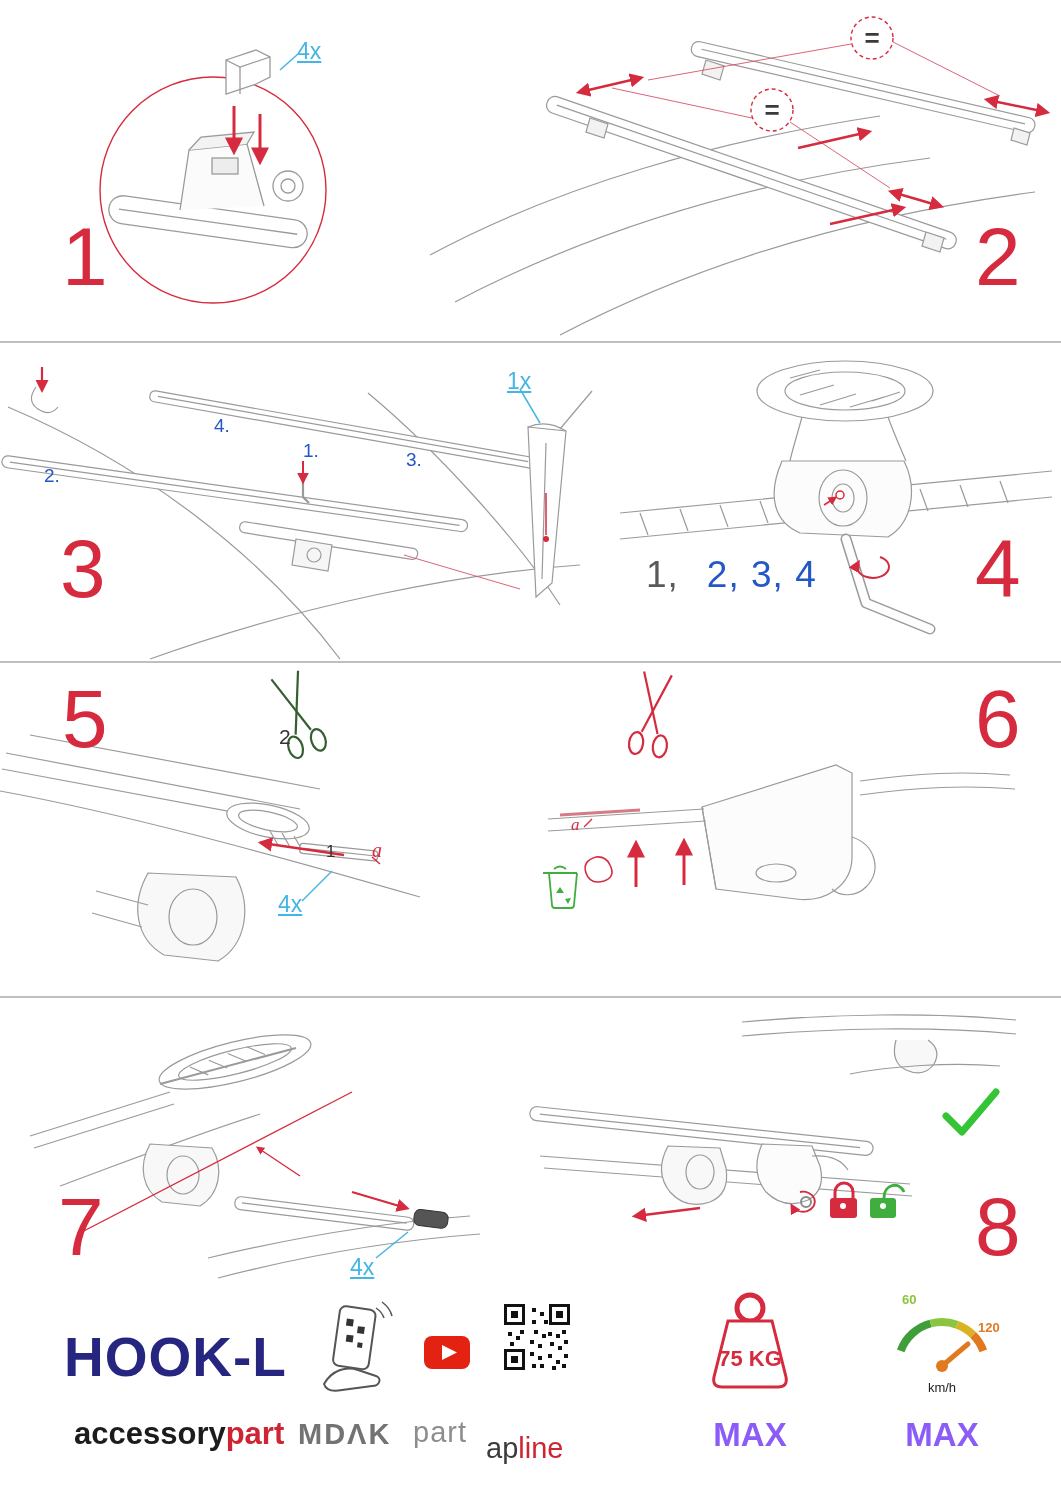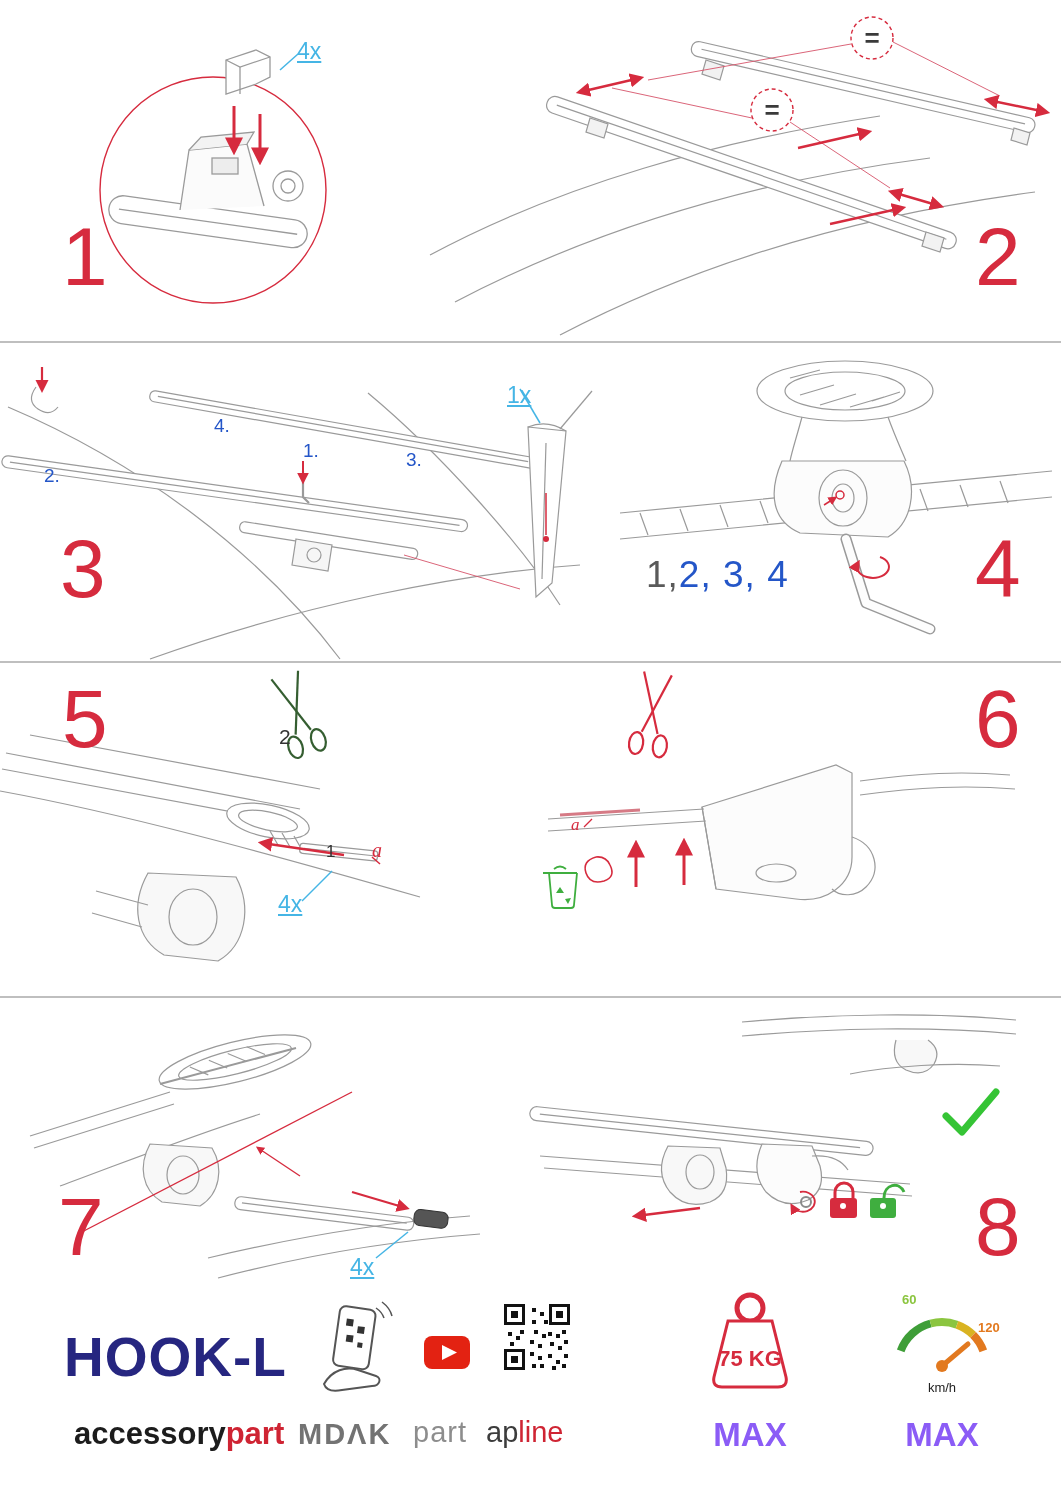"1x" div.abs { top: 384px -> 370px }
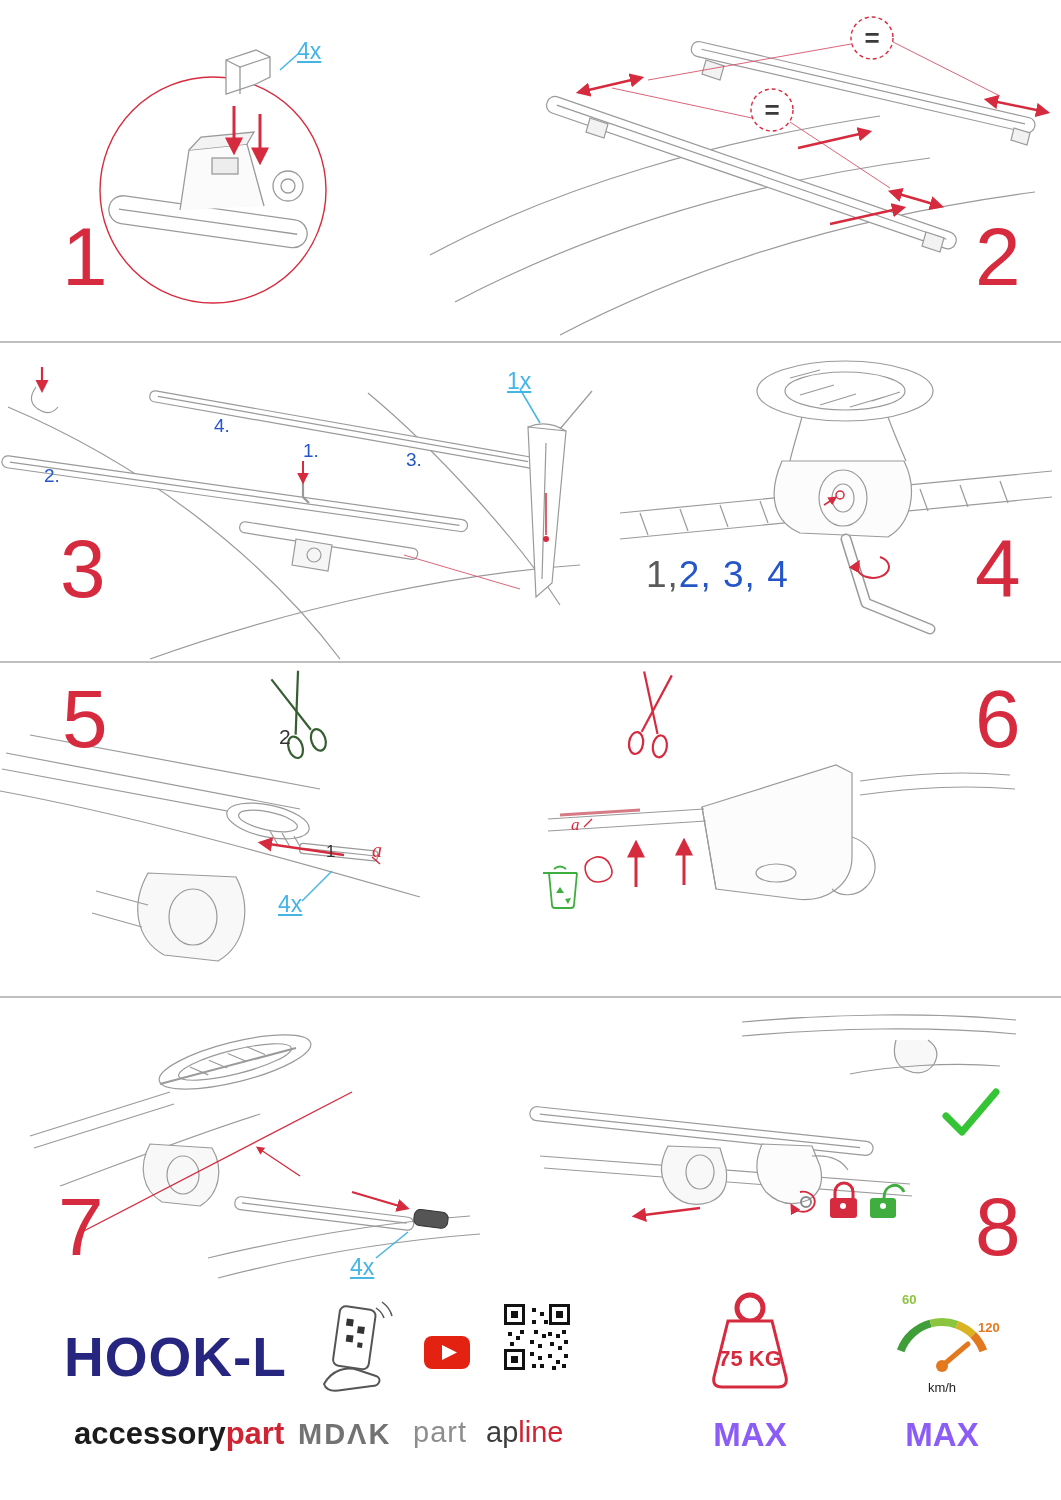"2, 3, 4" .seq .seq-blue { margin-left: 0 -> 28px }
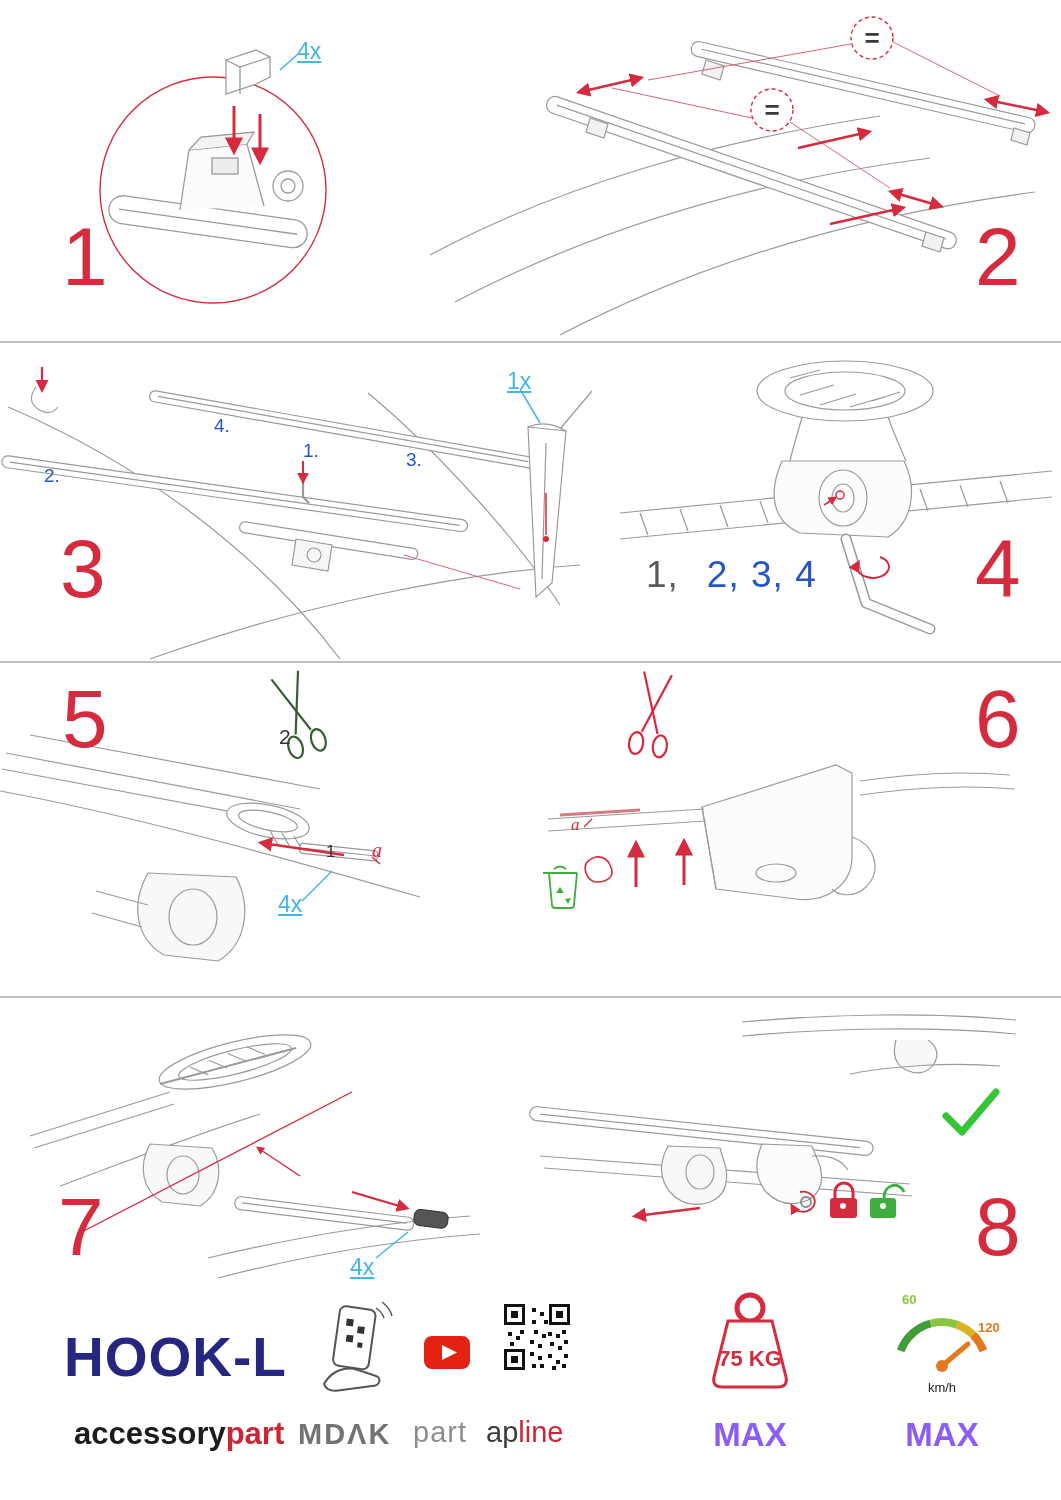"apline" .partner3 { margin-top: none -> 16px }
